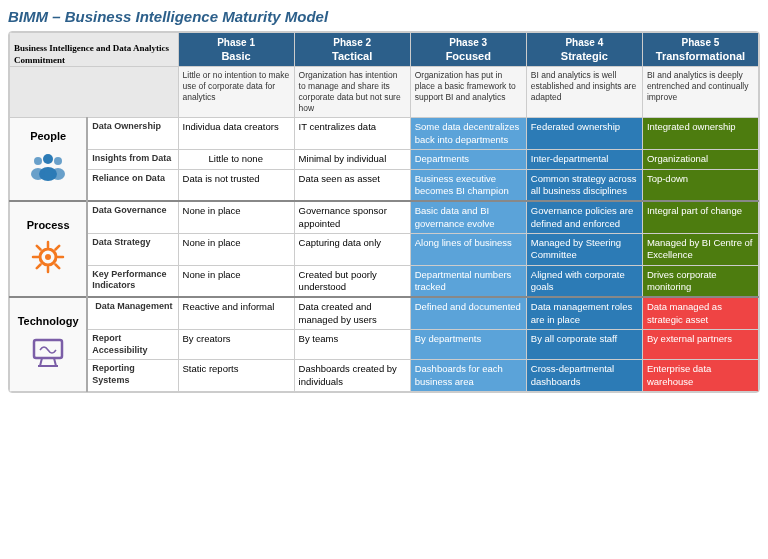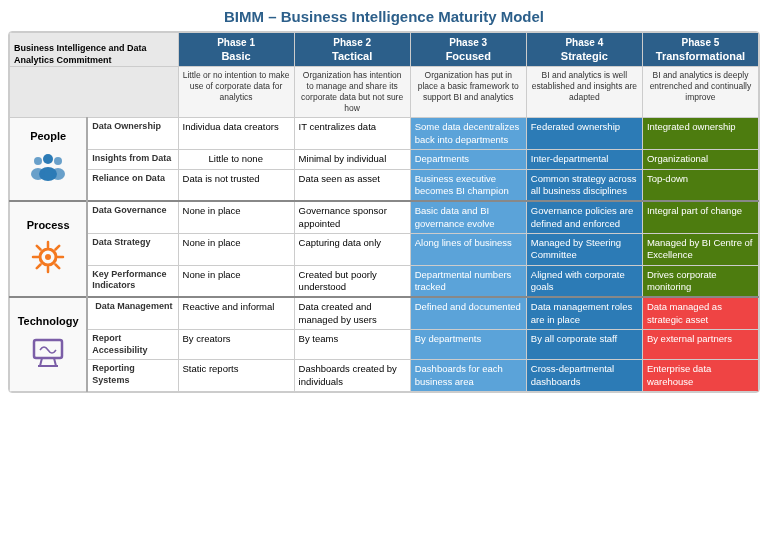"BIMM – Business Intelligence Maturity" .title { font-style: none -> italic; text-align: center -> none }
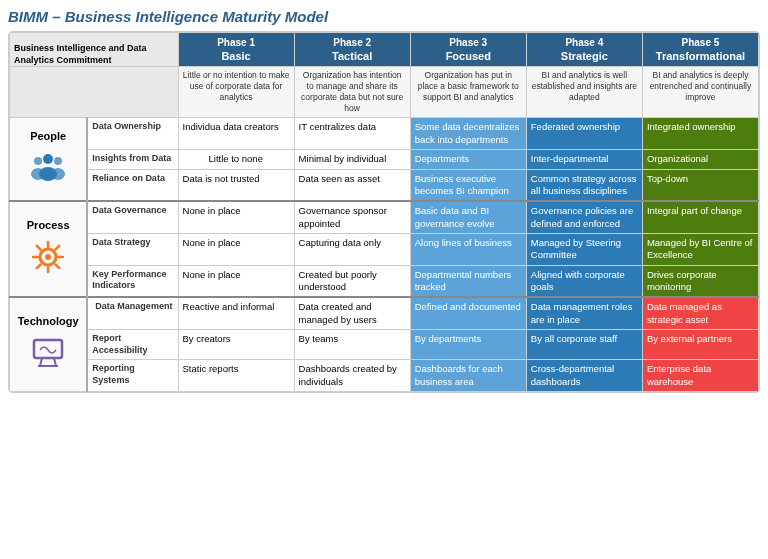"Business Intelligence and Data Analytics" .bi-header-cell { font-family: none -> Liberation Serif, serif }
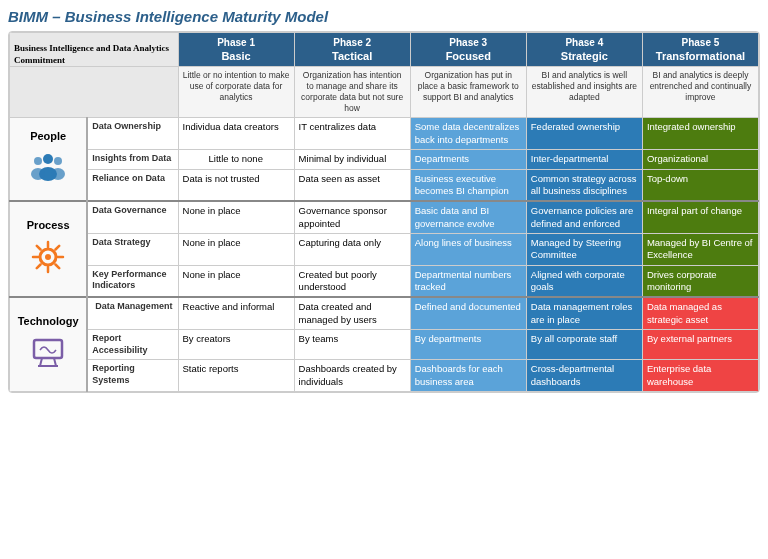"Little or no intention to" .phase-desc { text-align: center -> none }
